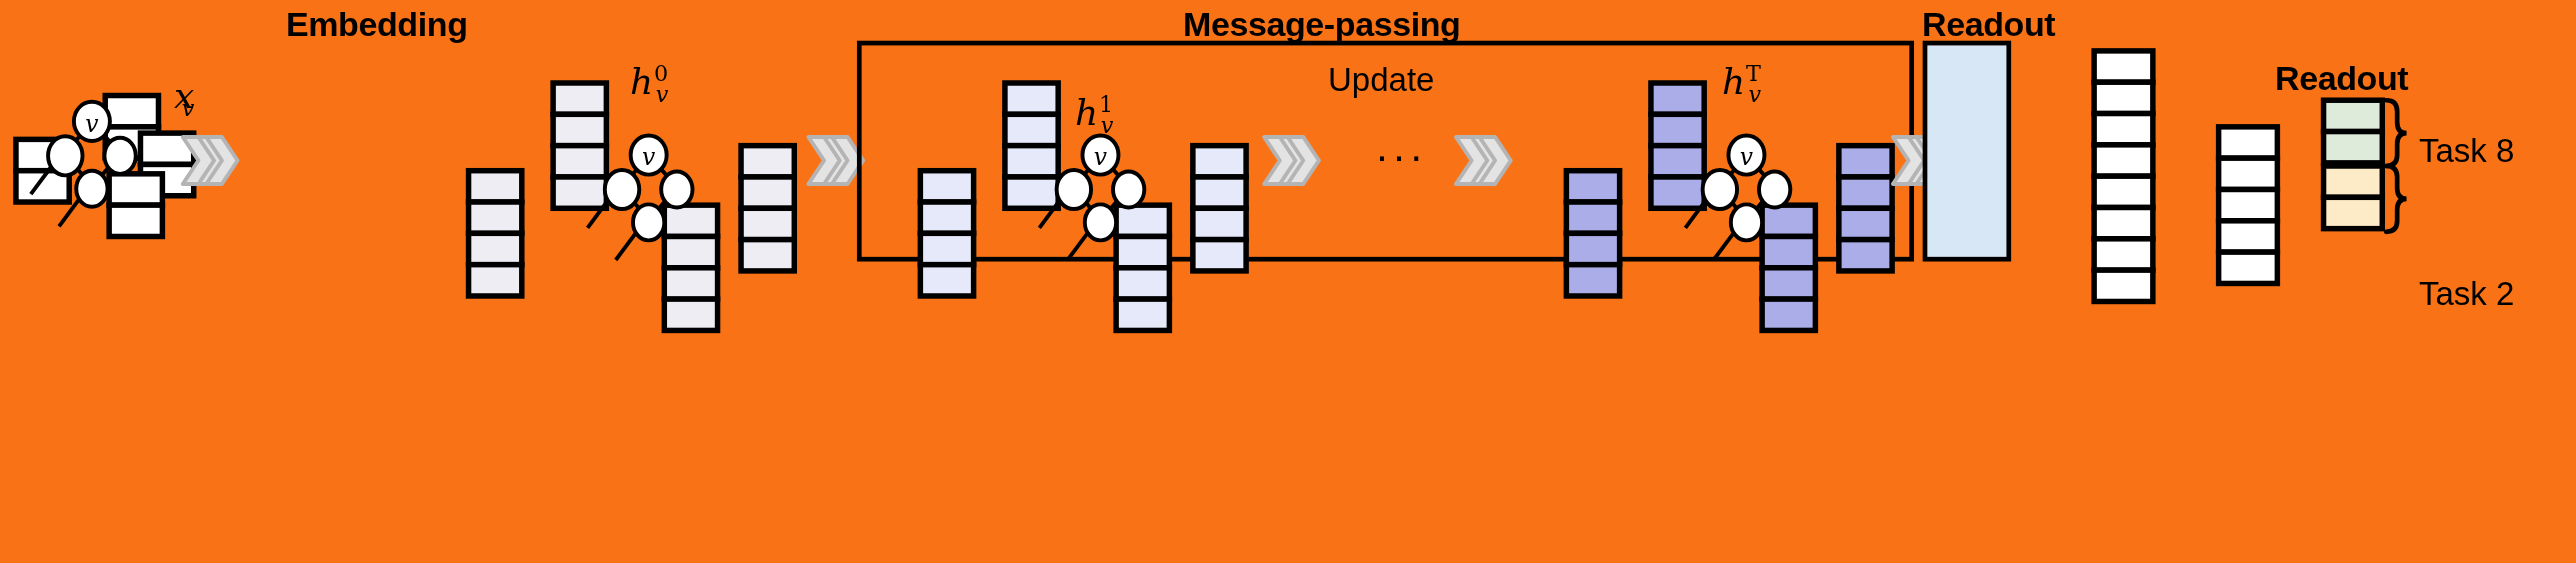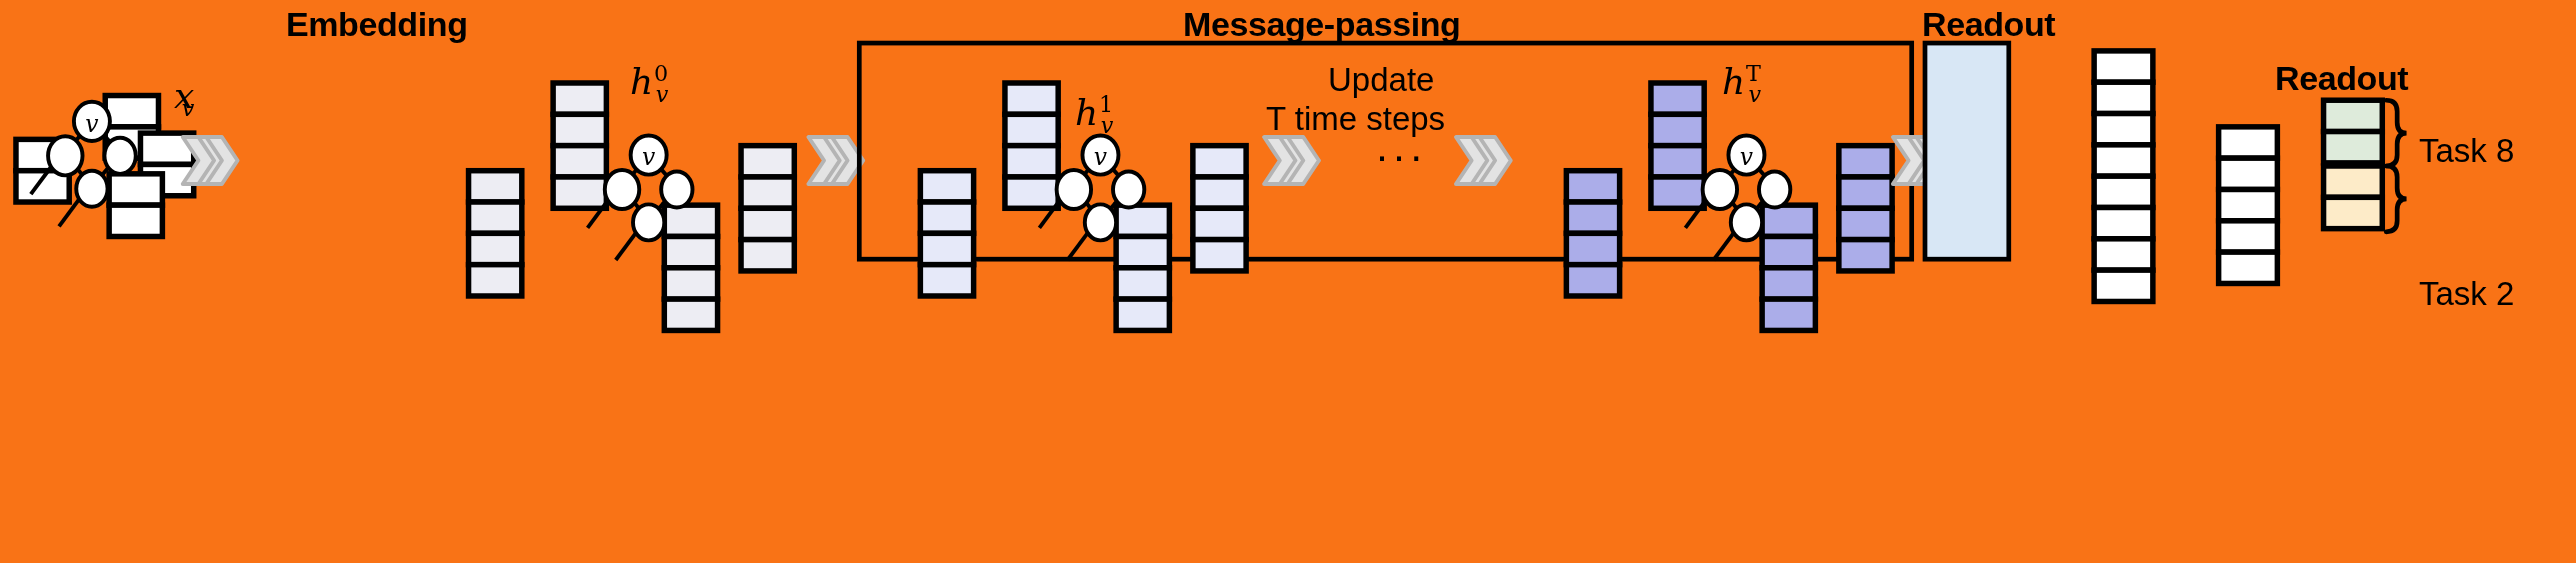"T time steps" div.plain-label { html: <div>T time steps</div> -> none }
